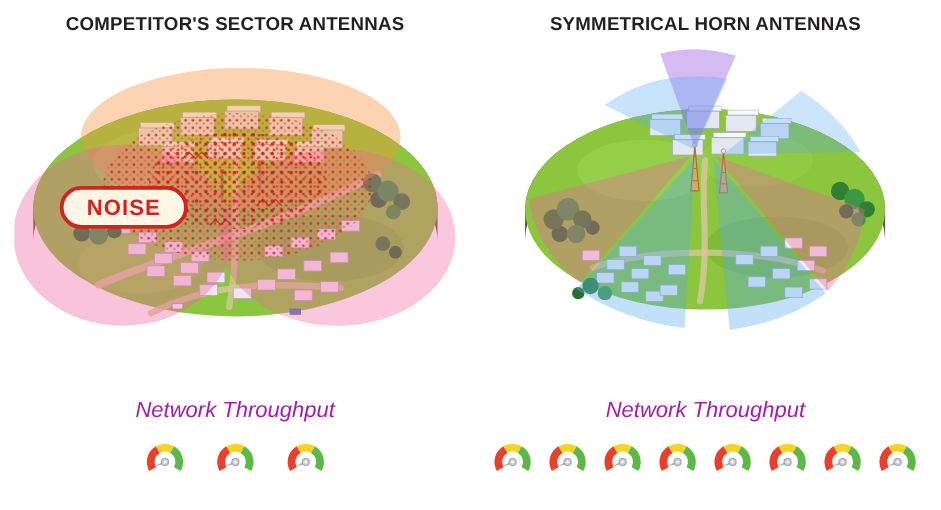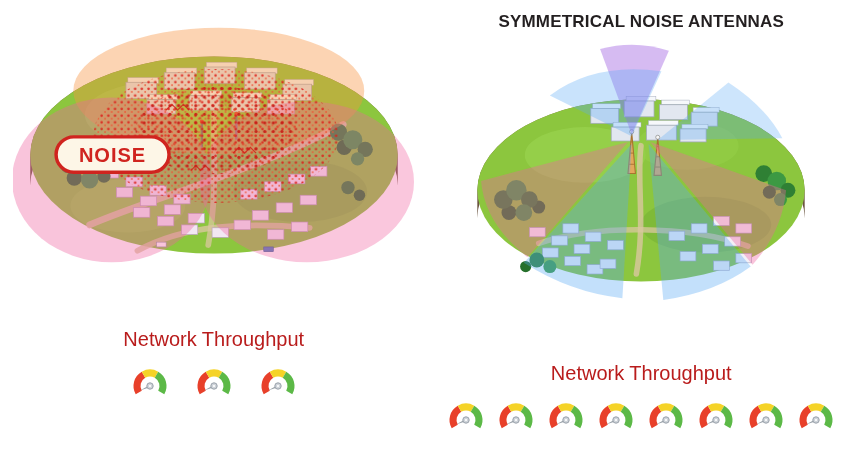"COMPETITOR'S SECTOR ANTENNAS" div.panel-title { html: none -> <div>COMPETITOR'S SECTOR ANTENNAS</div> }
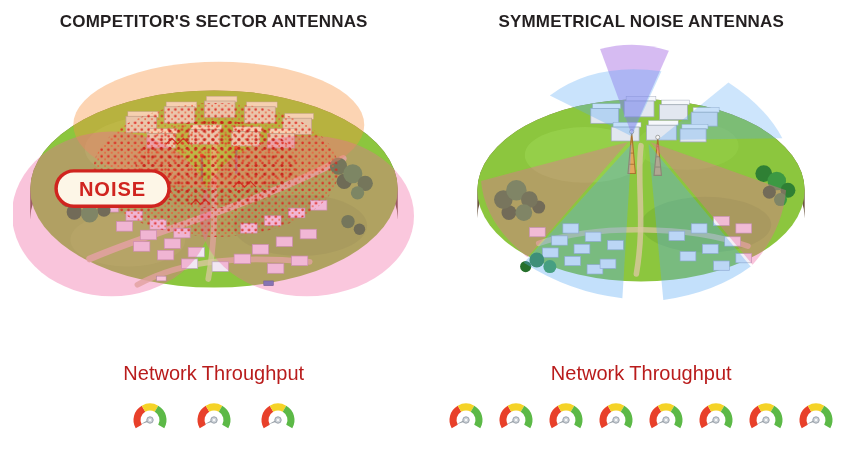"SYMMETRICAL NOISE ANTENNAS" div.panel-title { text: NOISE -> HORN }
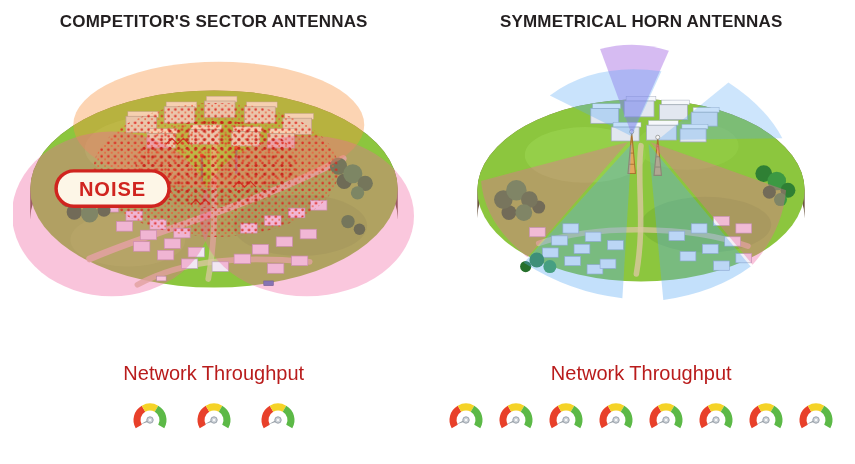"Network Throughput" .throughput-label { color: #b91c1c -> #a21caf; font-style: none -> italic }
